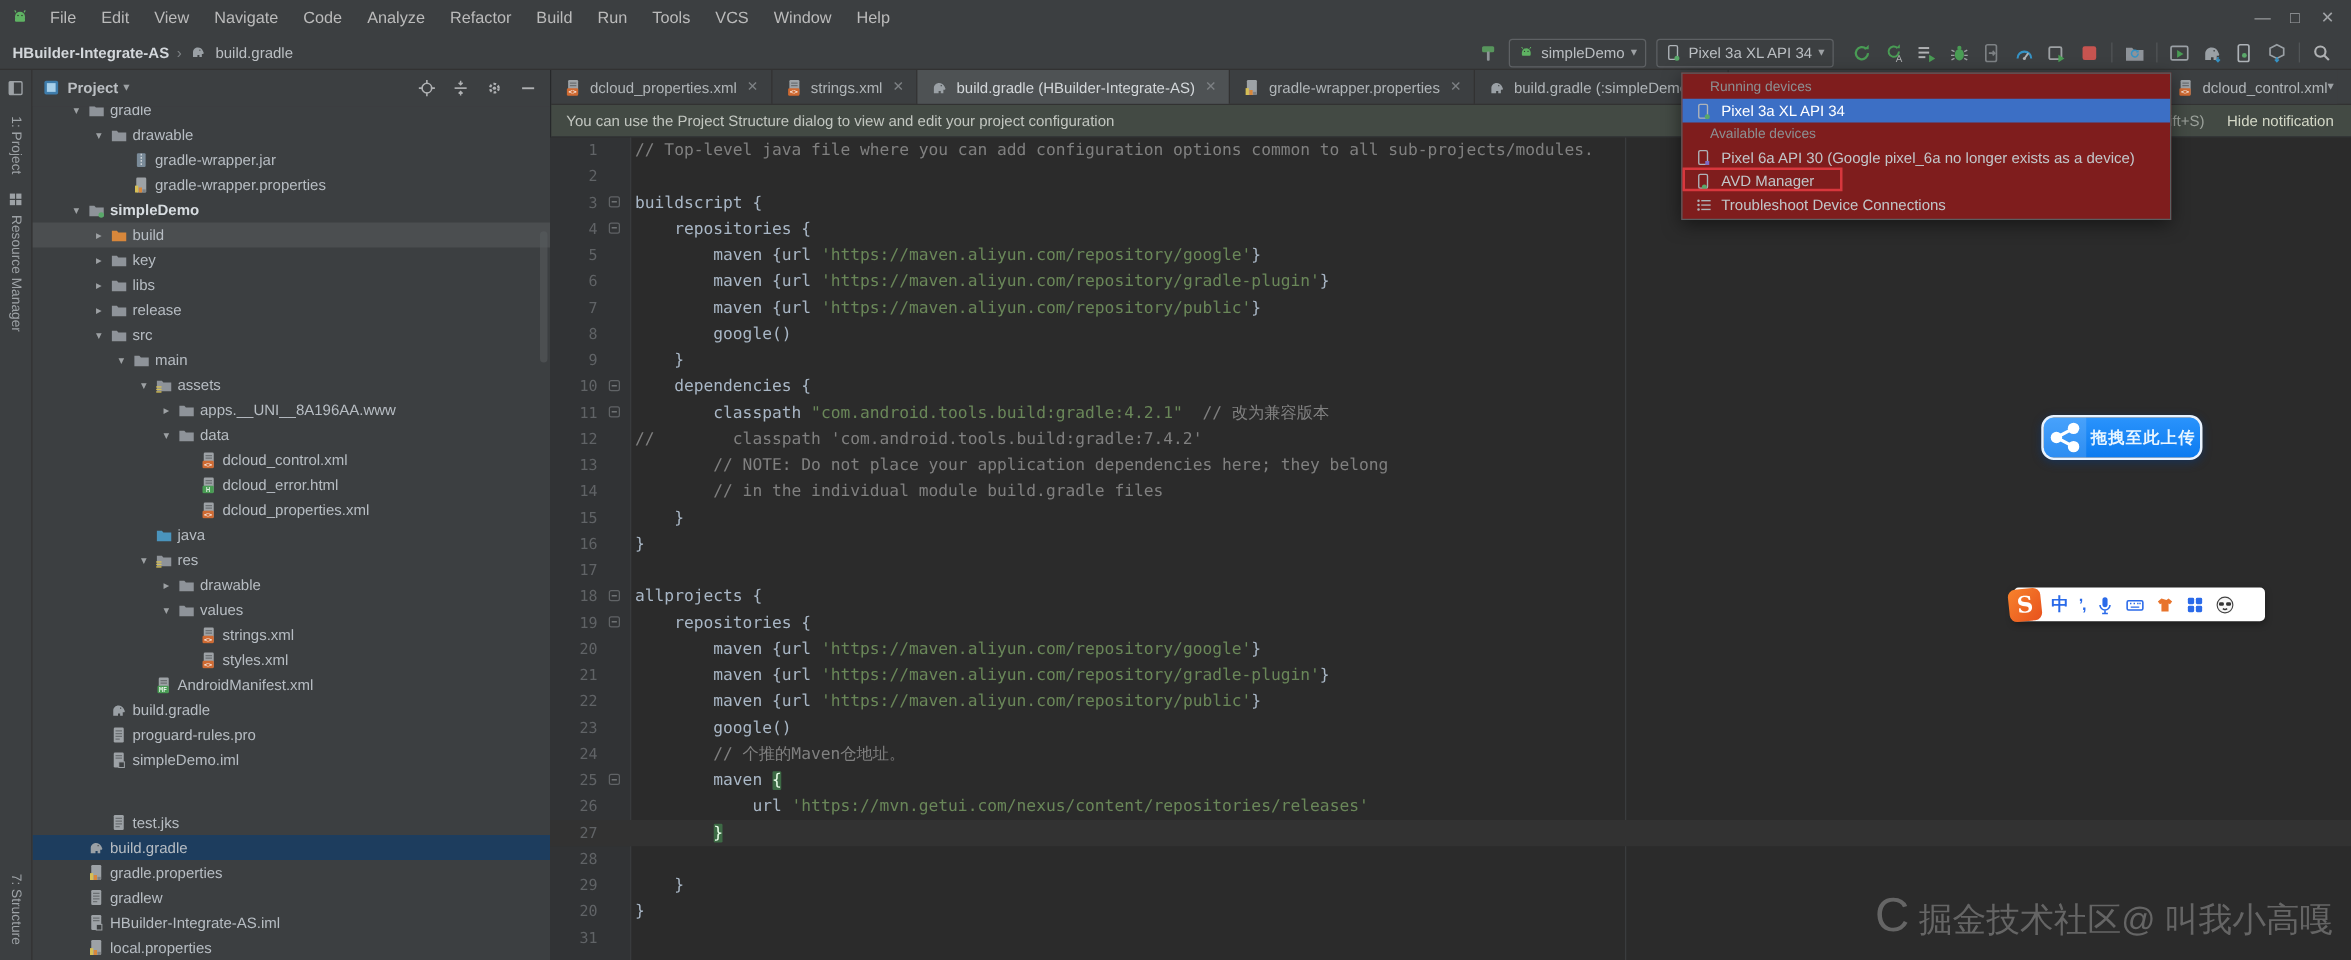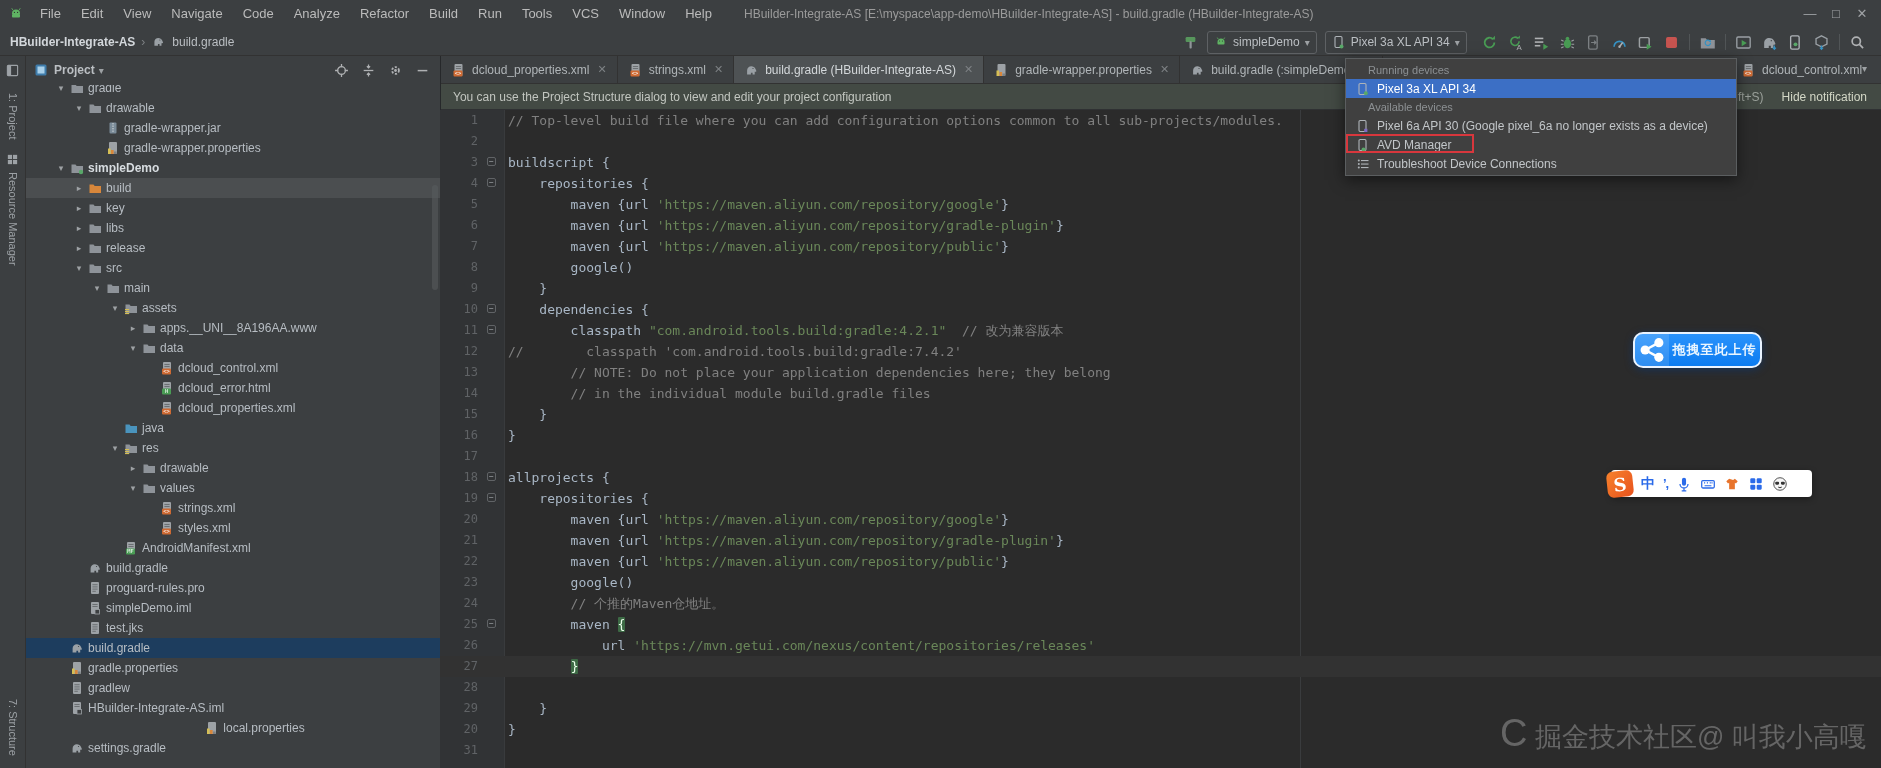"HBuilder-Integrate-AS [E:\myspace\app-demo\HBuilder-Integrate-AS] -" div { html: <div>HBuilder-Integrate-AS [E:\myspace\app-demo\HBuilder-Integrate-AS] - build.gradle (HBuilder-Integrate-AS)</div> -> none }
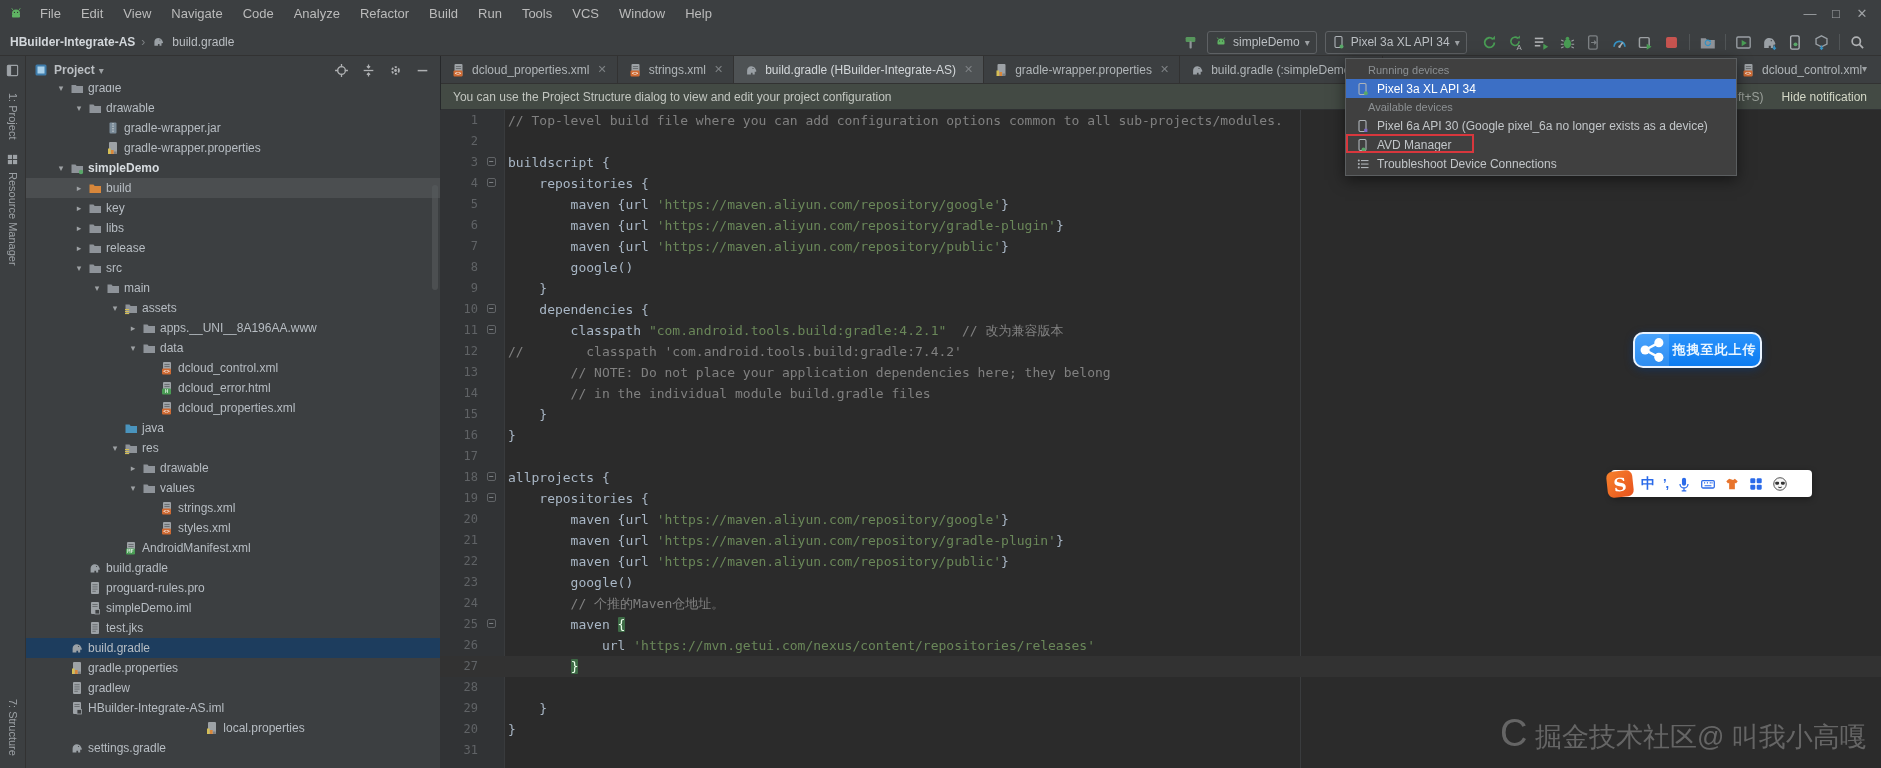"Running devices" #device-menu { background: #404040 -> #7f1d1d }
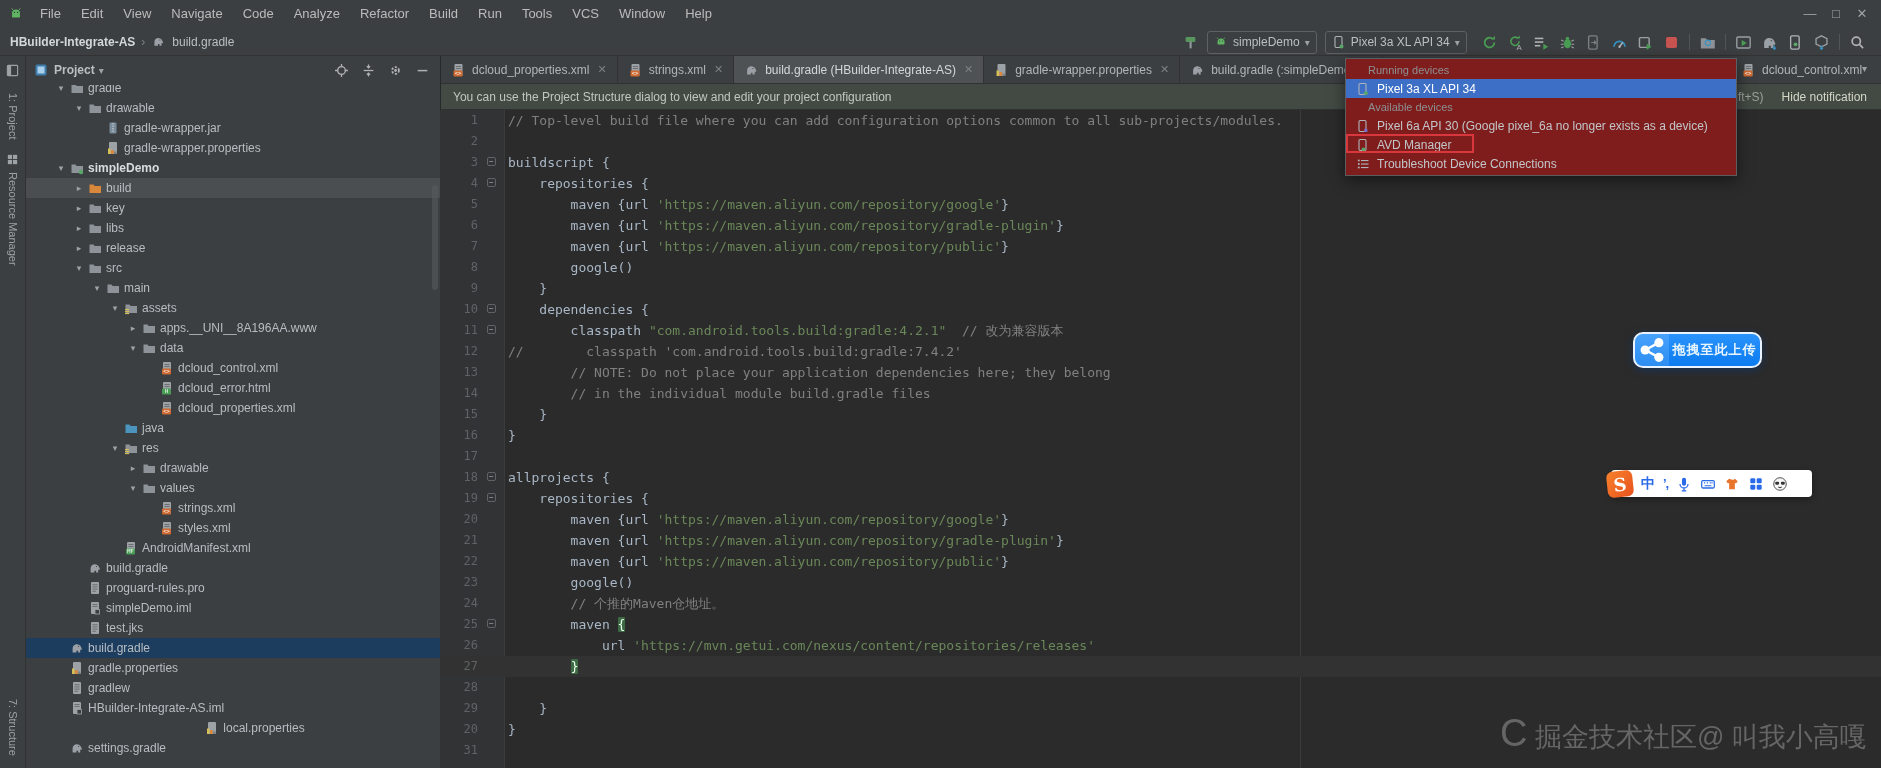"// Top-level build file where" span.c { text: build -> java }
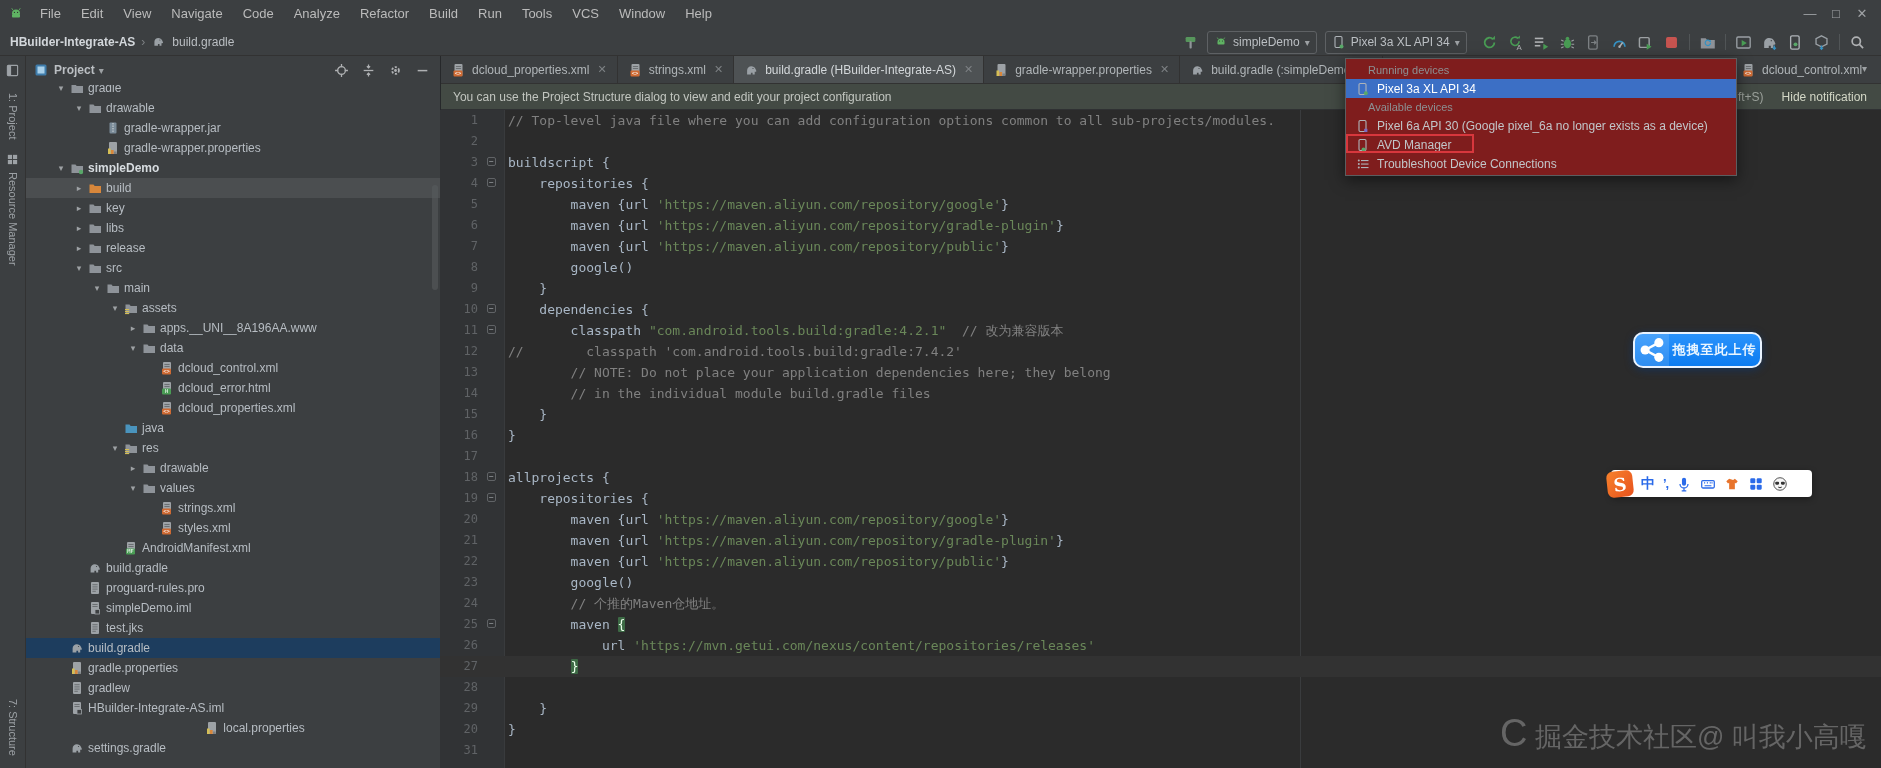"test.jks" div.trow { margin-top: none -> 30px }
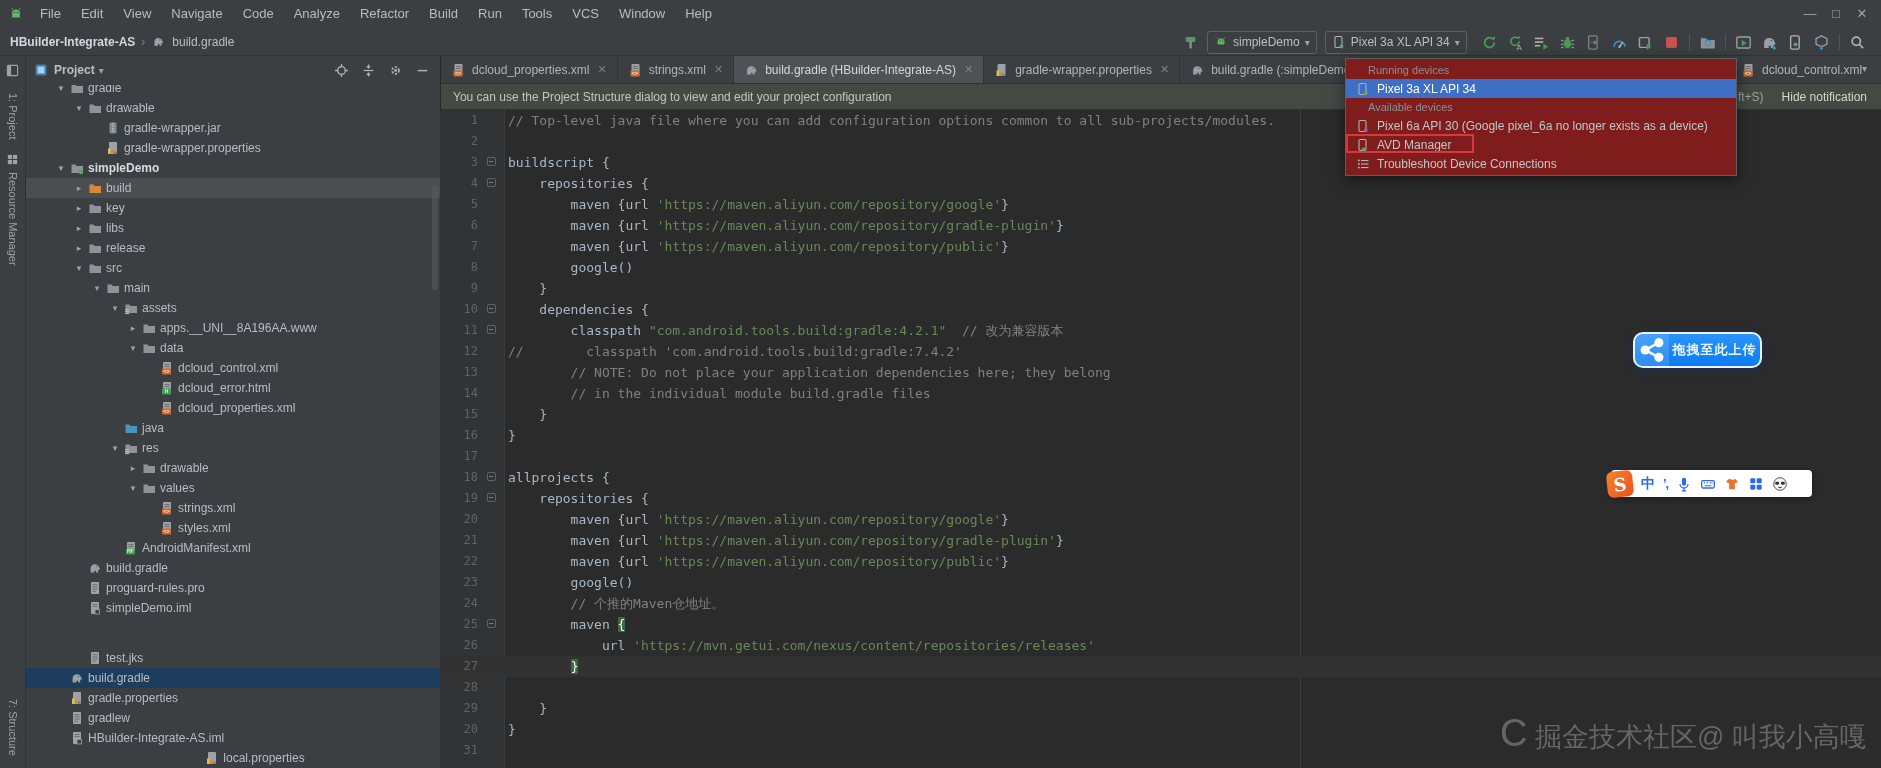"local.properties" div.trow { justify-content: center -> none }
